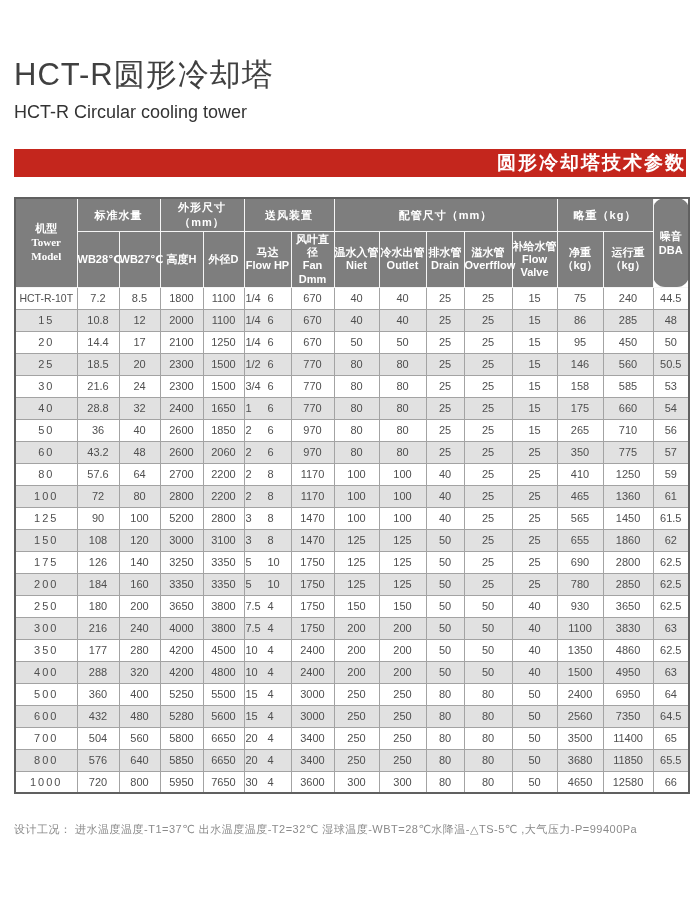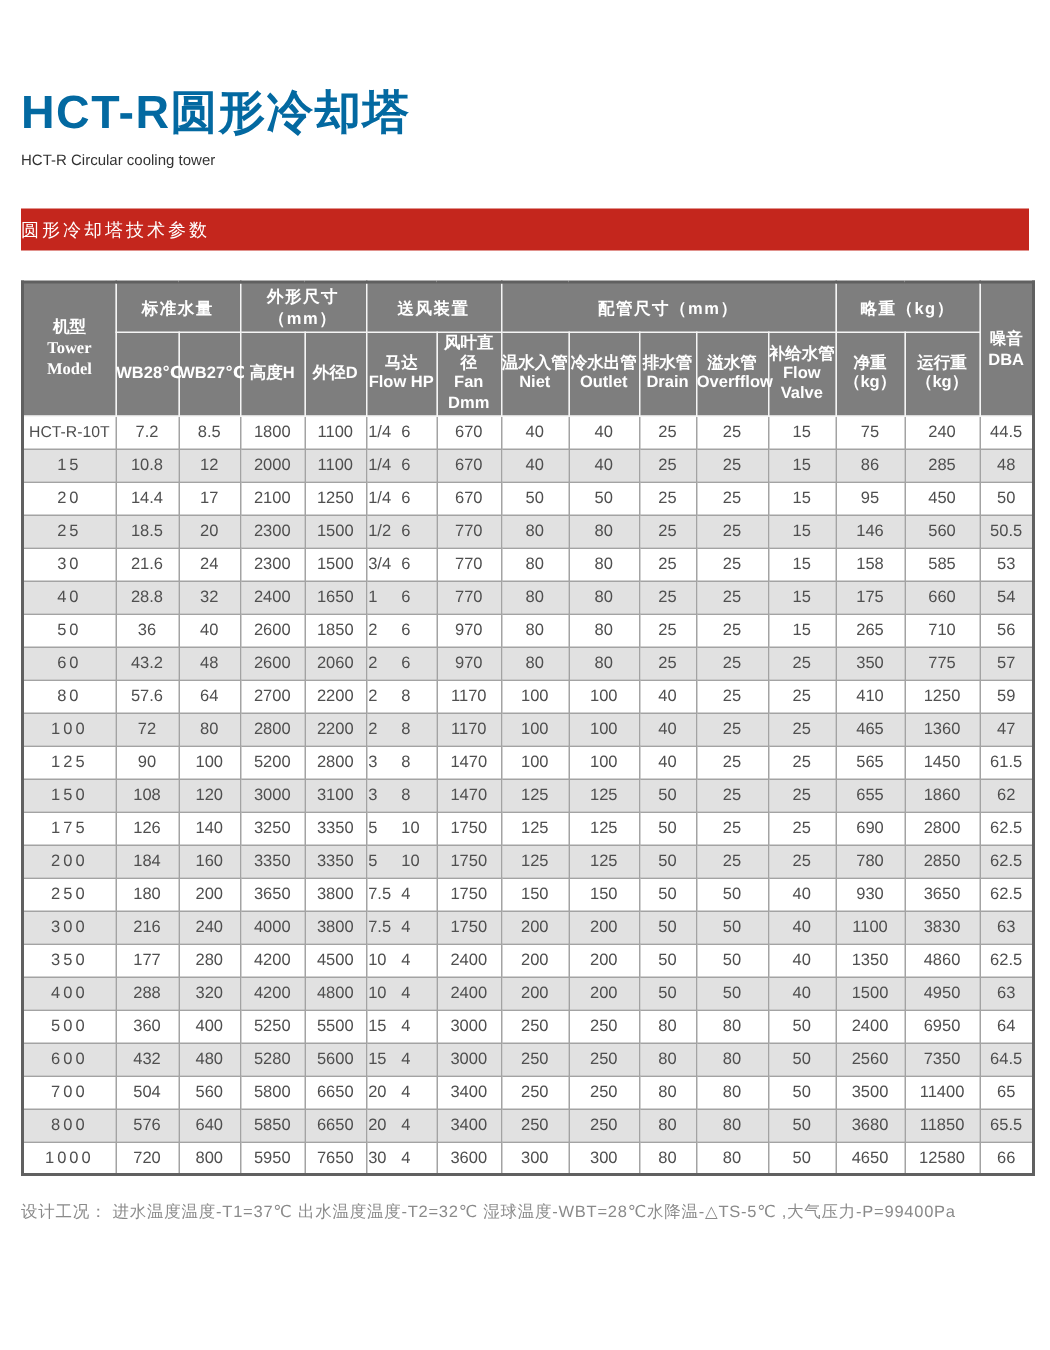"HCT-R圆形冷却塔" .page-title { color: #0369a1 -> #404040; font-weight: bold -> normal }
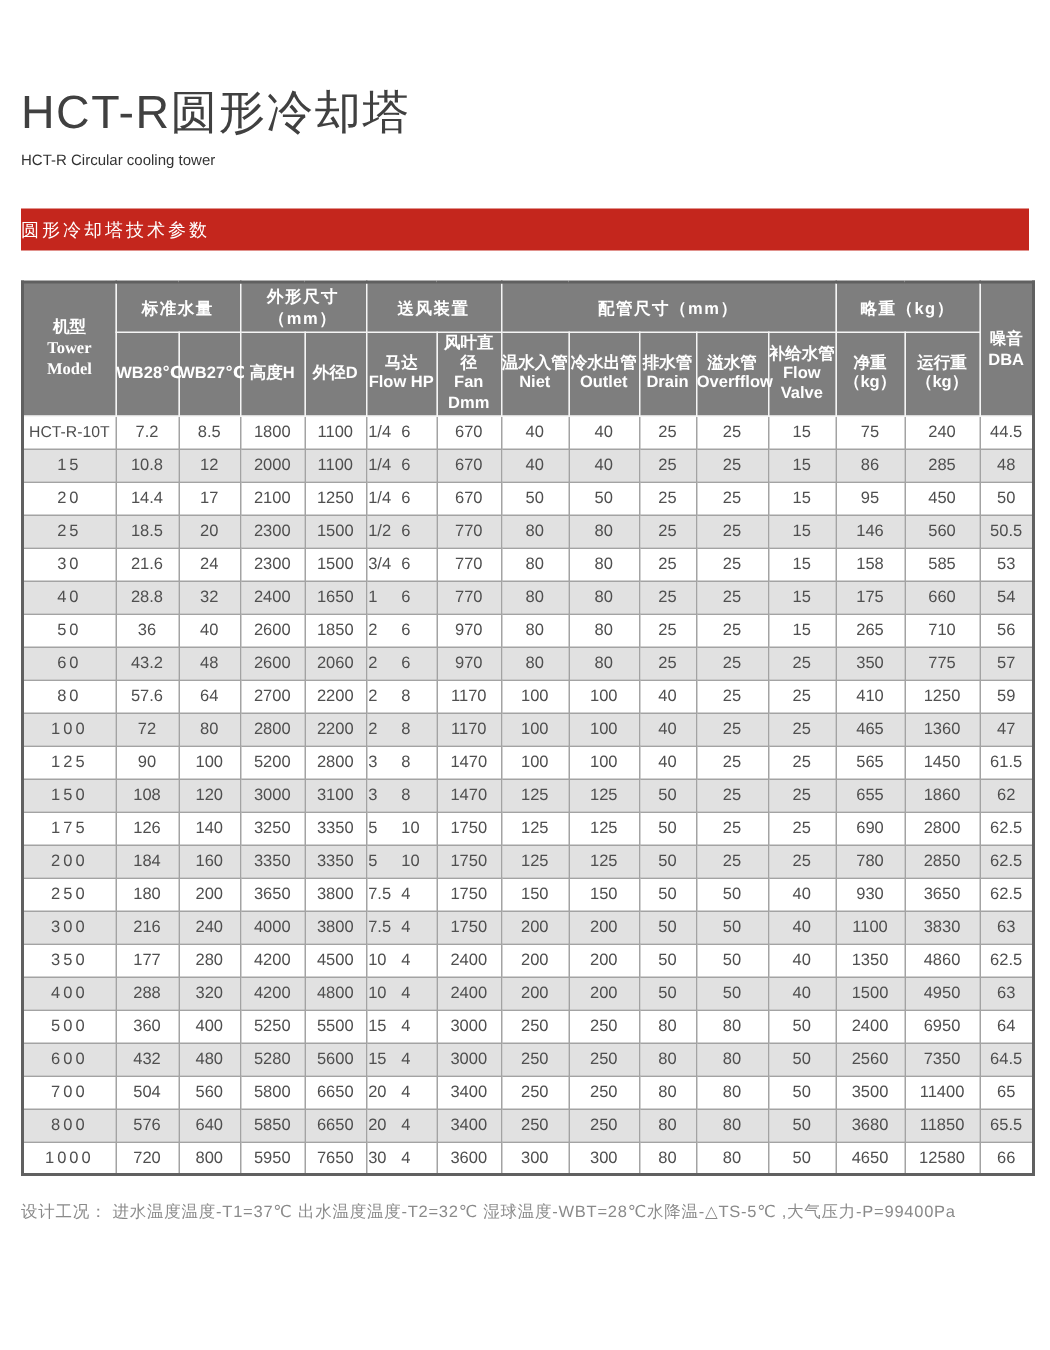"HCT-R Circular cooling tower" .page-subtitle { font-size: 10px -> 18px }
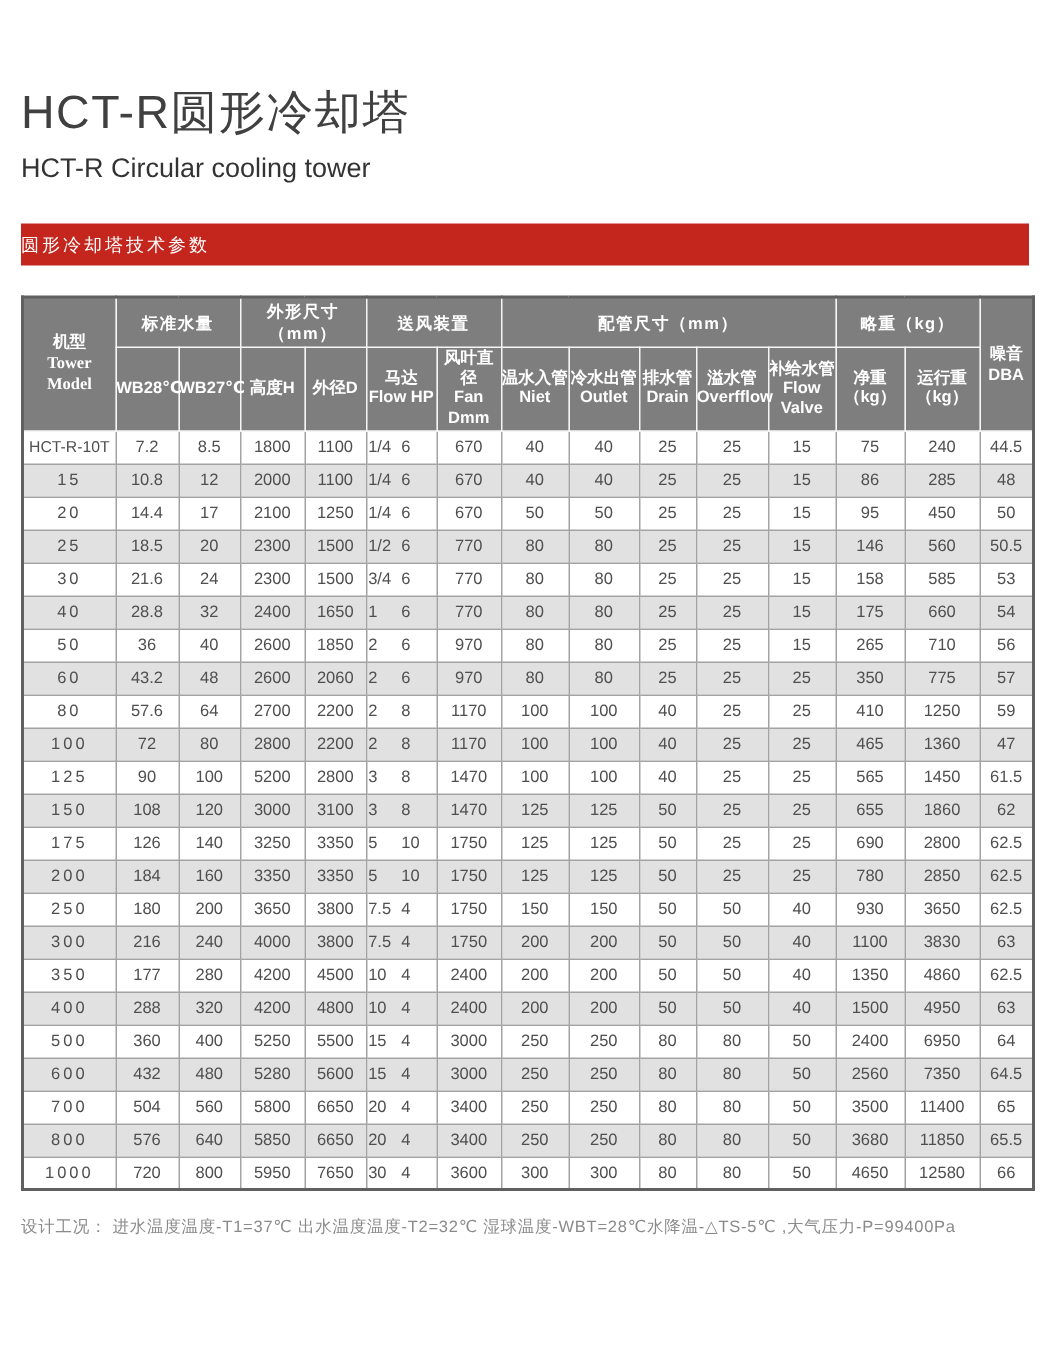"圆形冷却塔技术参数" .banner { font-size: 12px -> 19px; font-weight: normal -> bold; text-align: left -> right }
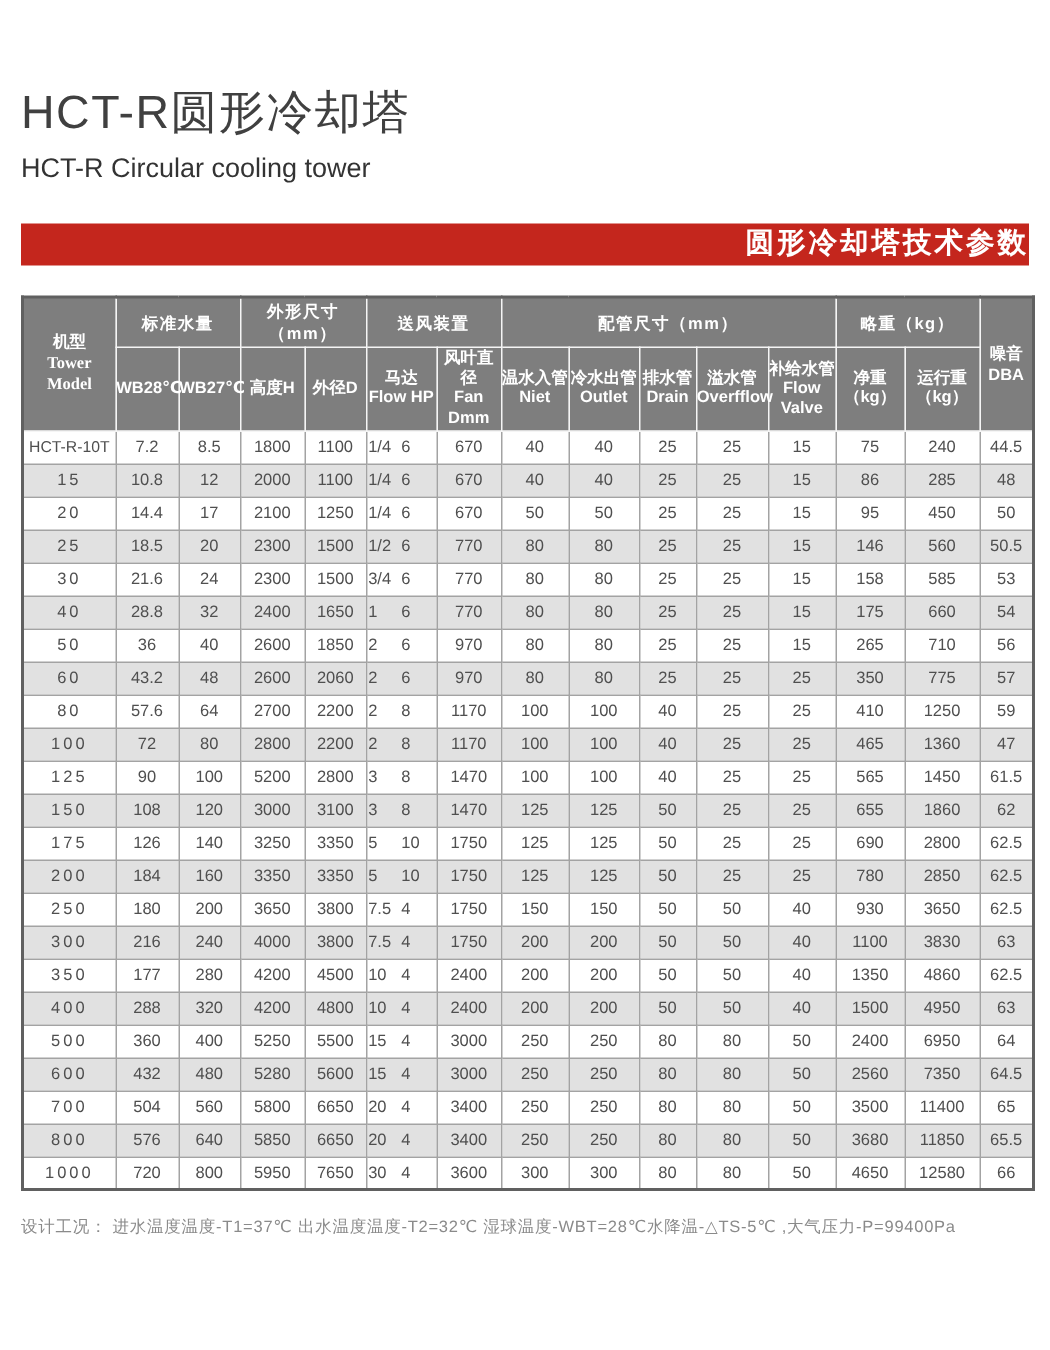"噪音" th.noise-th { border-radius: none -> 12px }
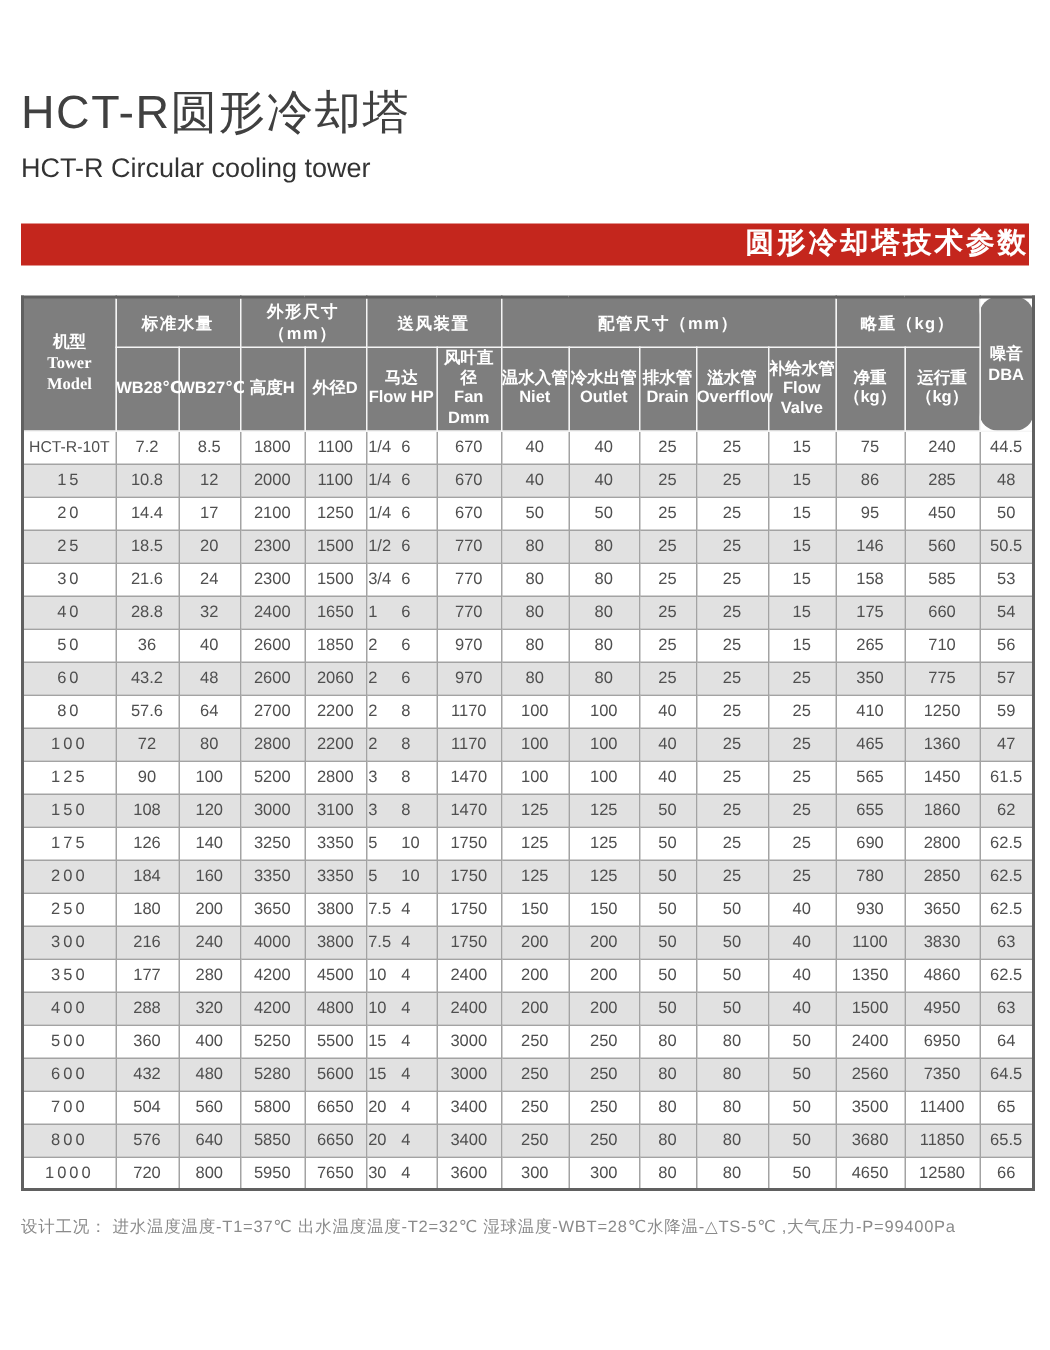"47" td { text: 47 -> 61 }
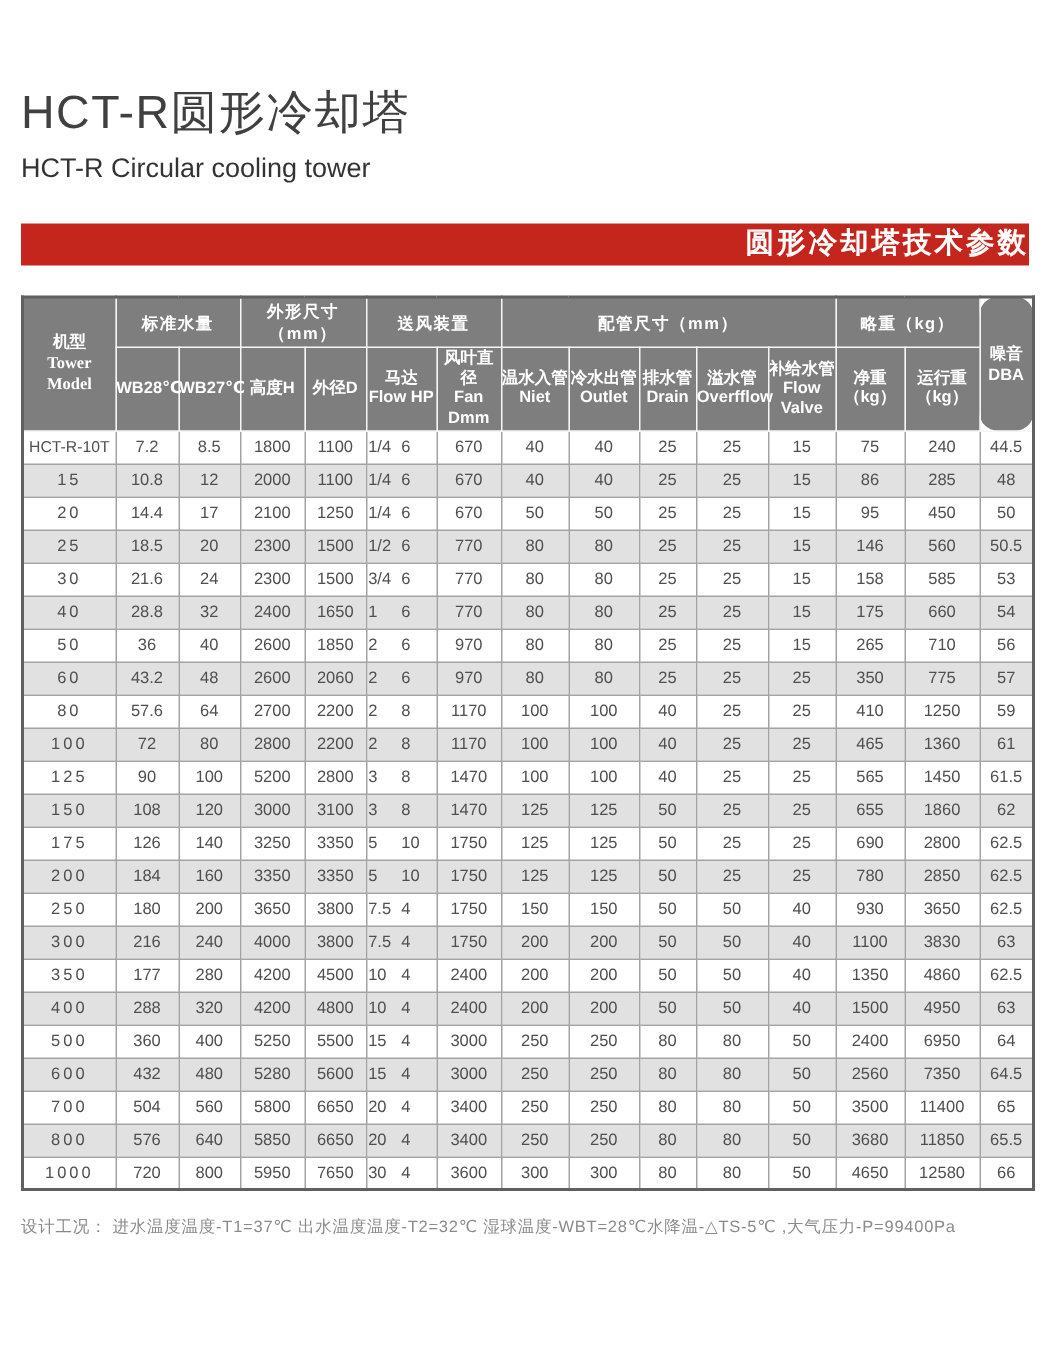"设计工况： 进水温度温度-T1=37℃ 出水温度温度-T2=32℃" .footer-note { margin-top: 16px -> 28px }
